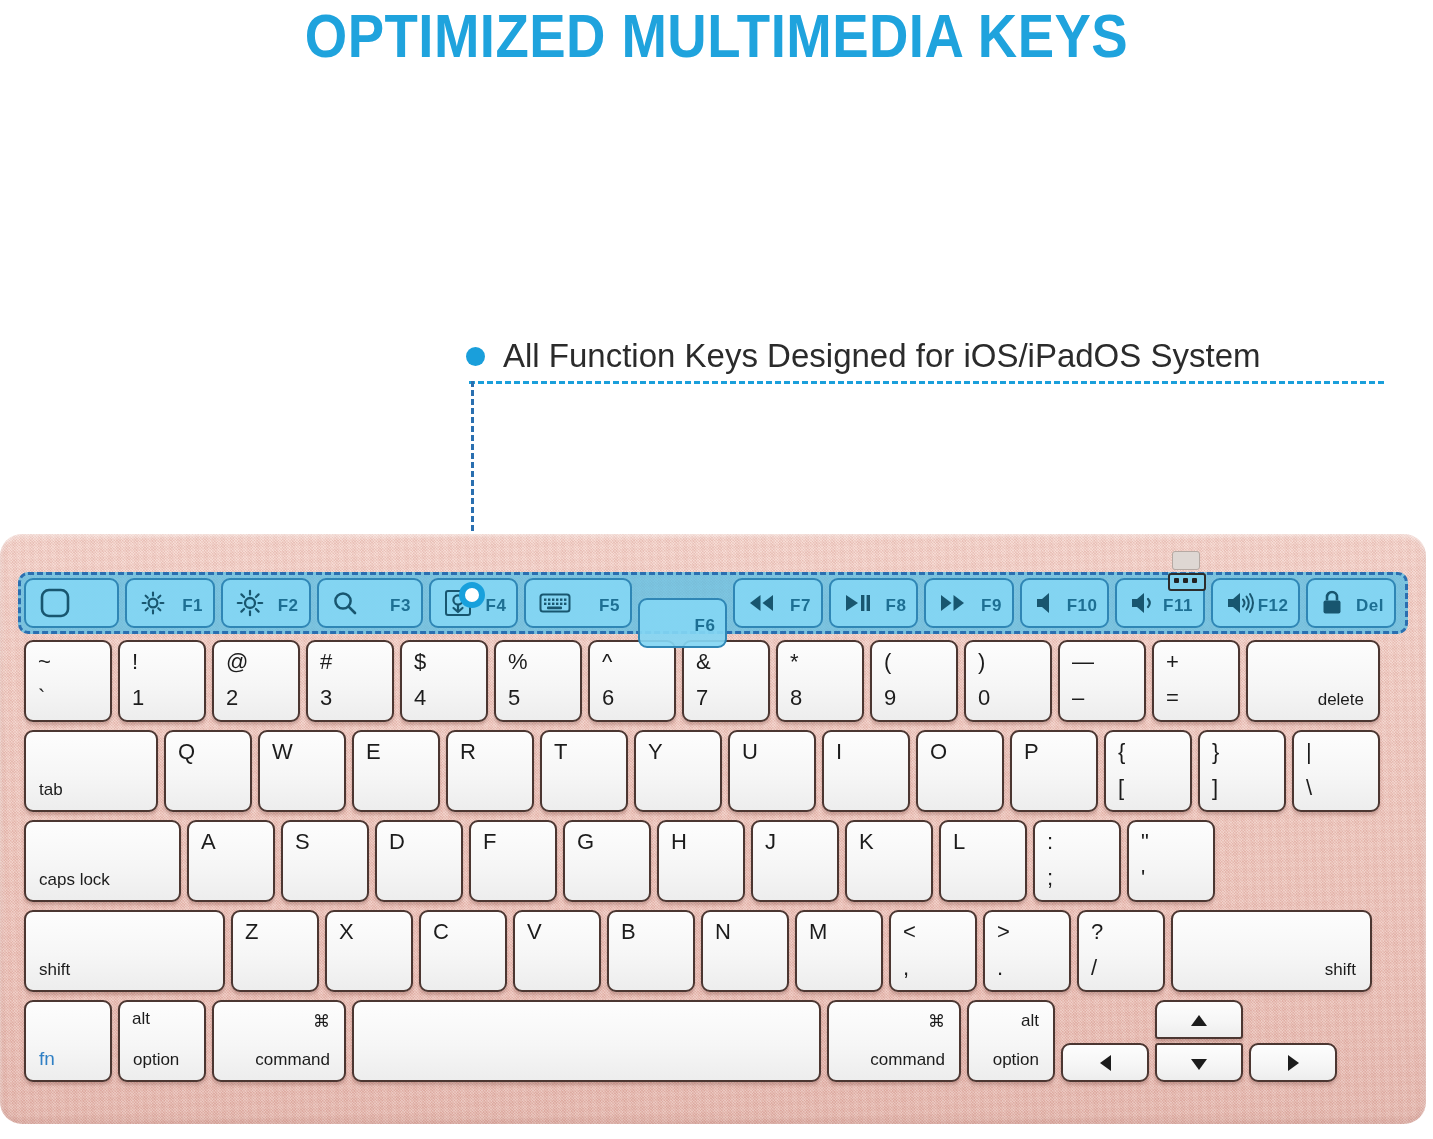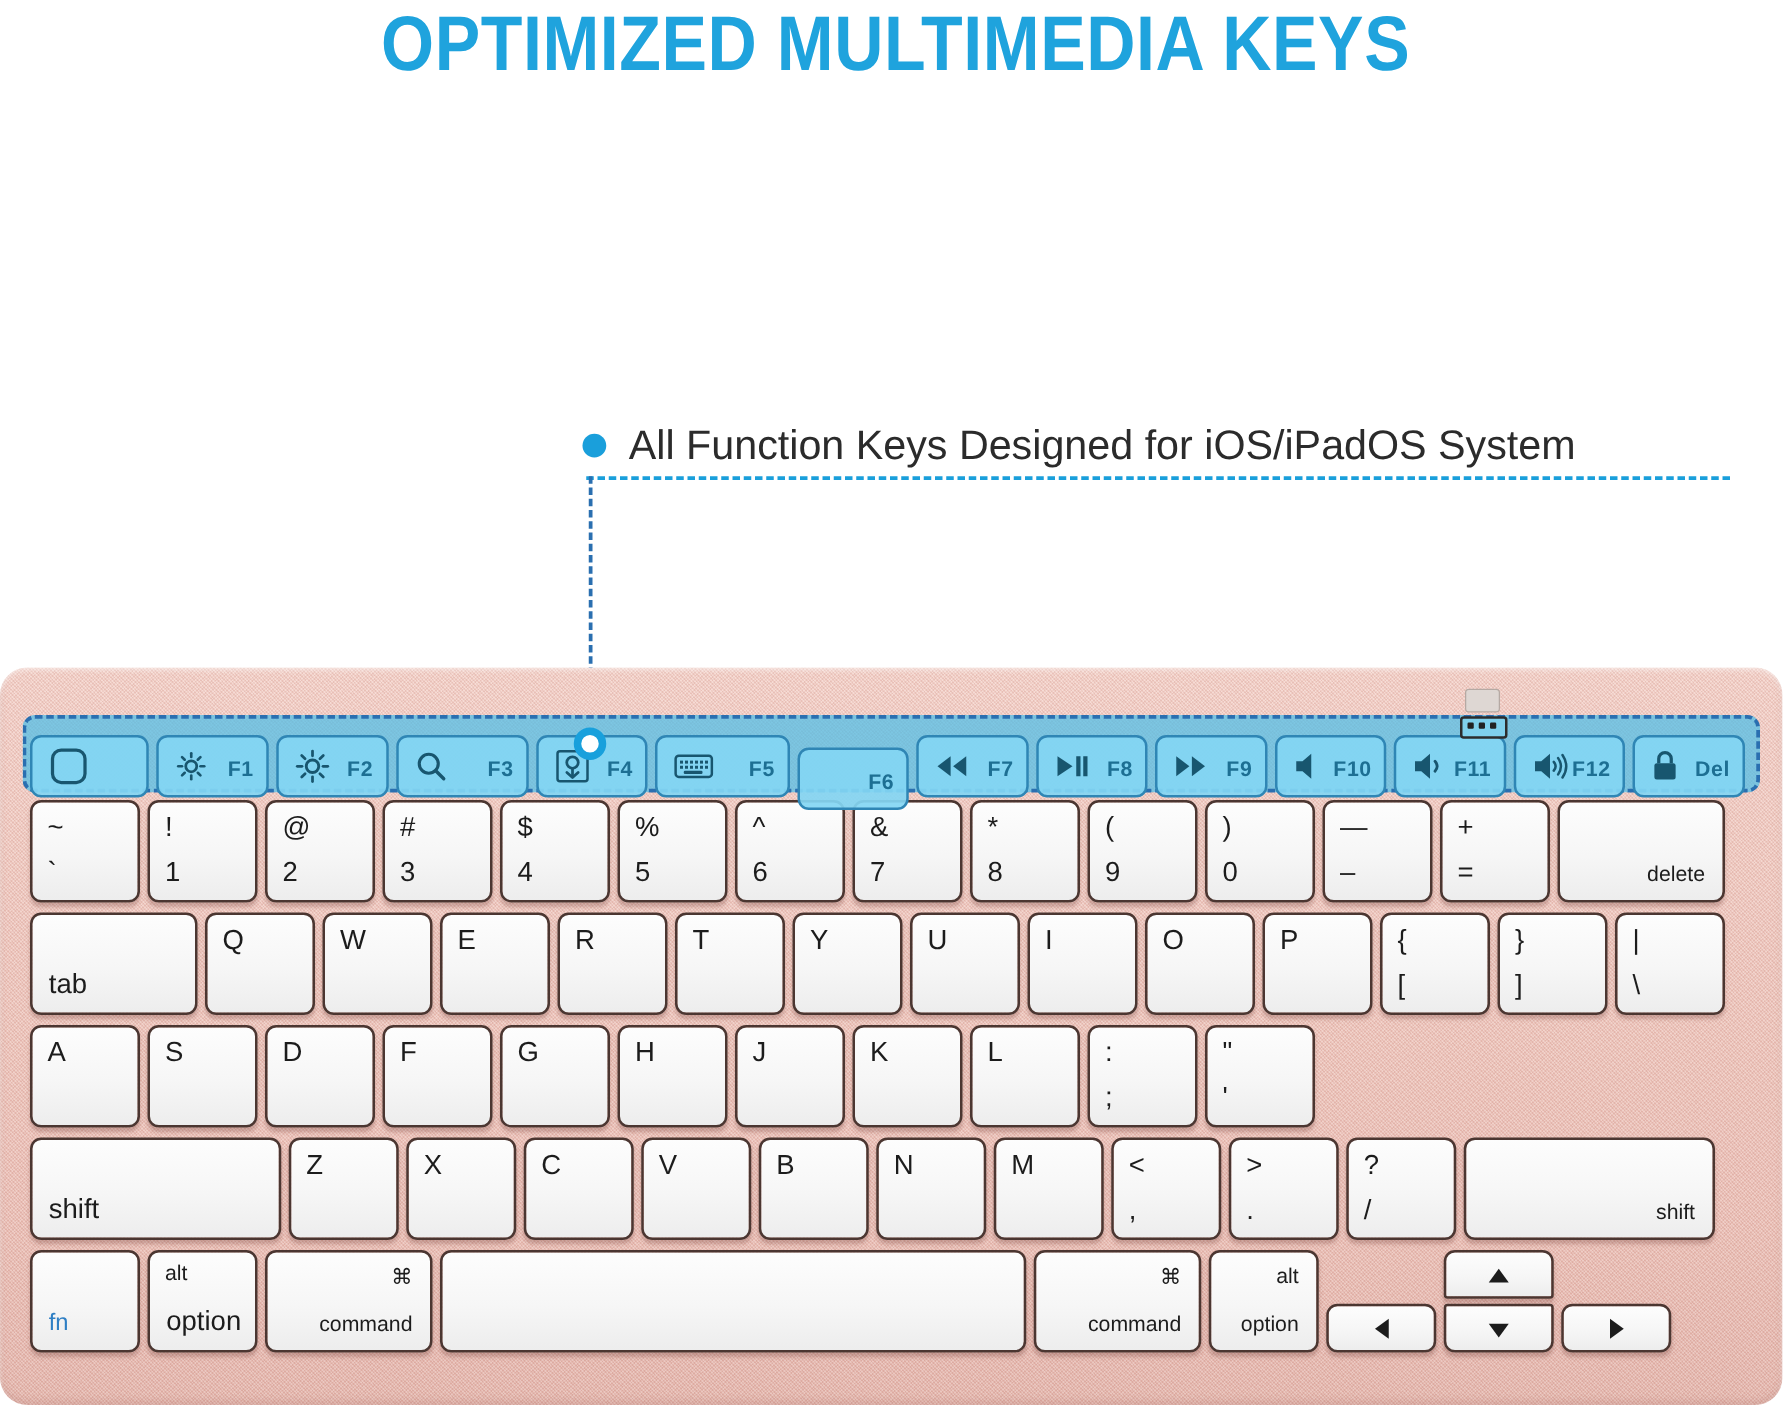"F1" .fn-row { align-items: center -> none }
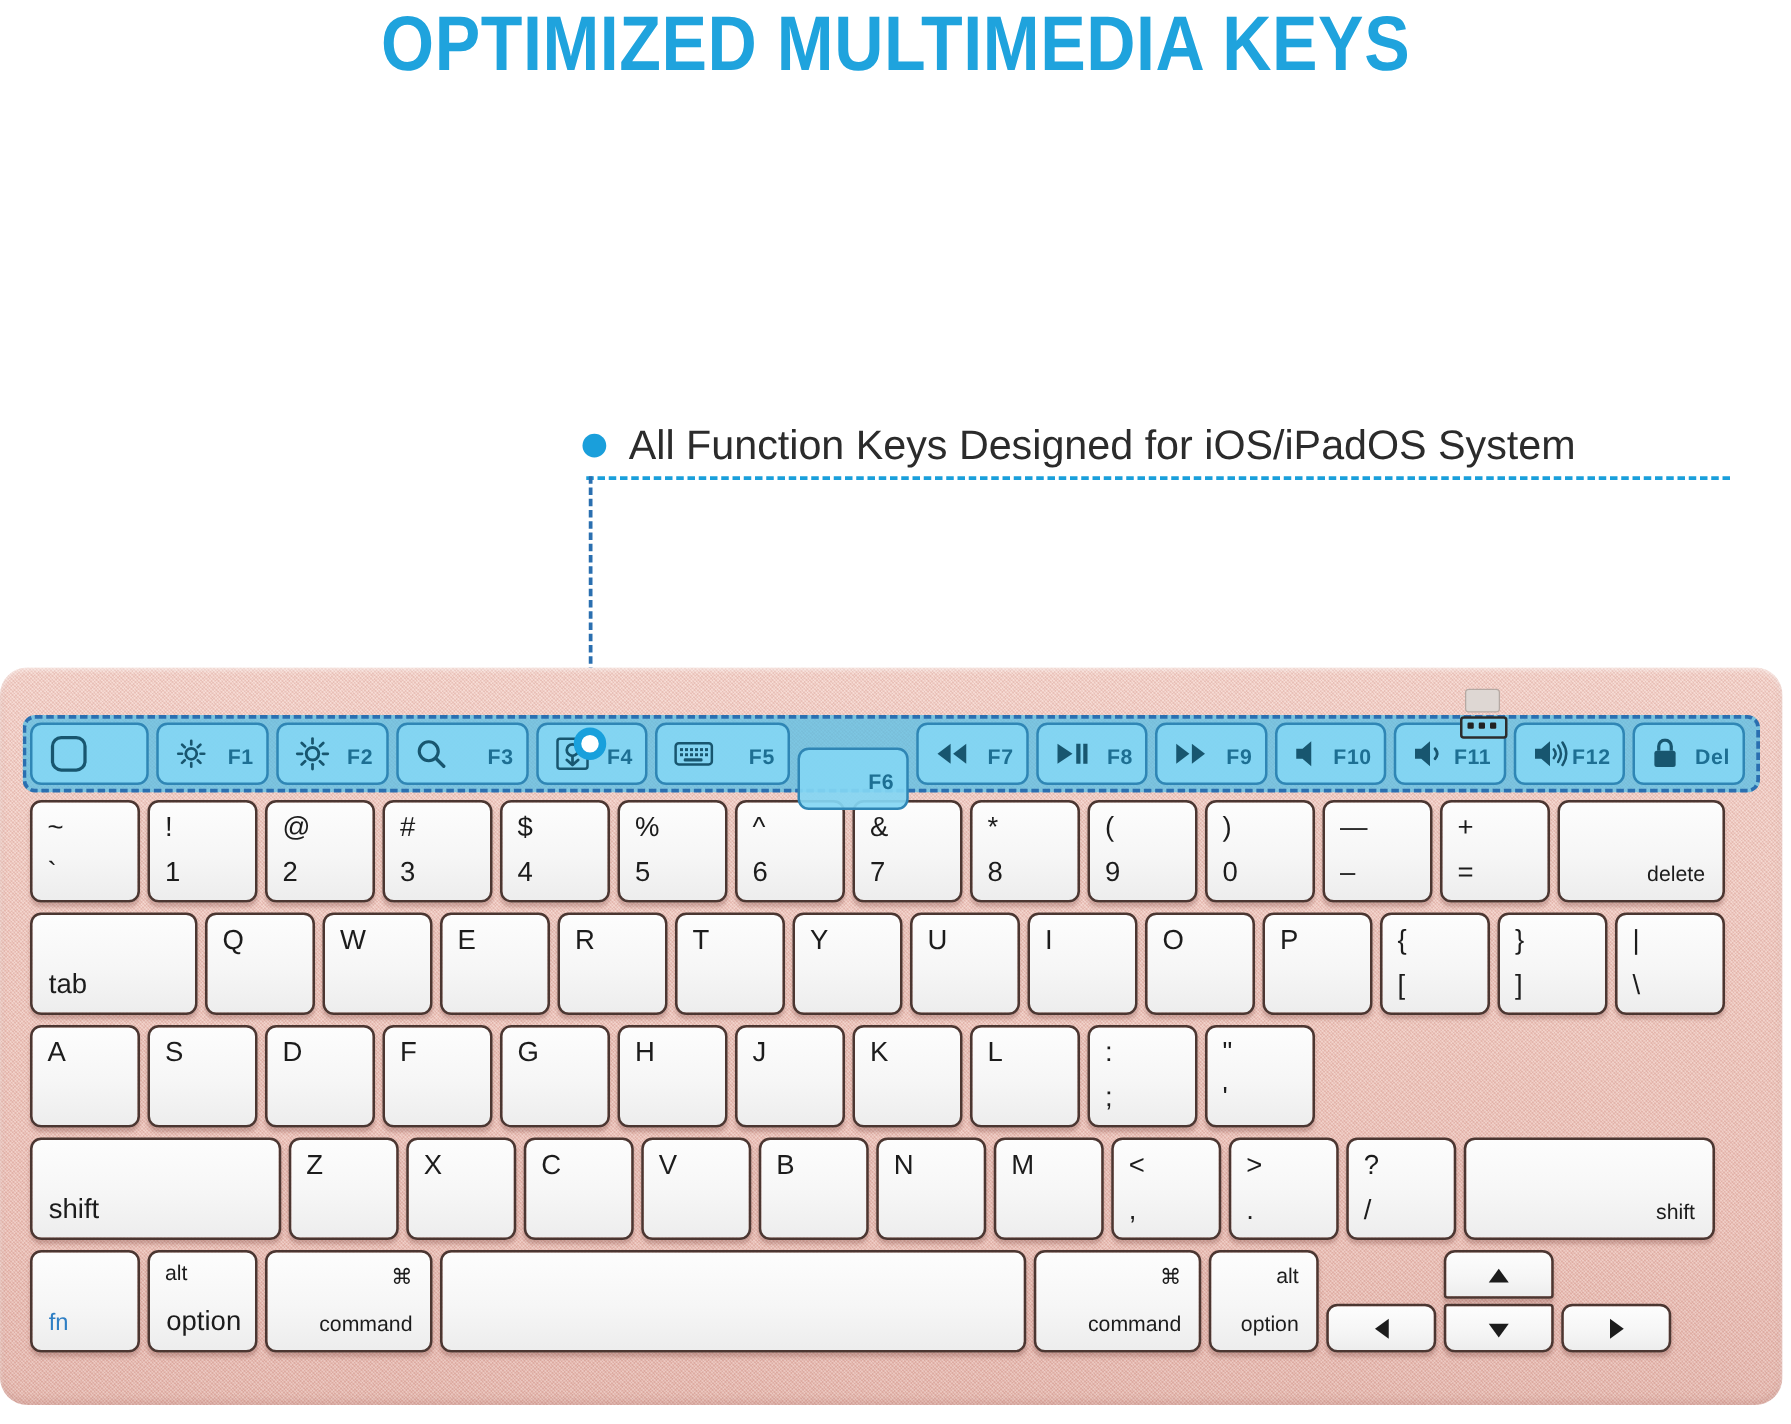"tab" .key .lbl-bl { font-size: 22px -> 17px }
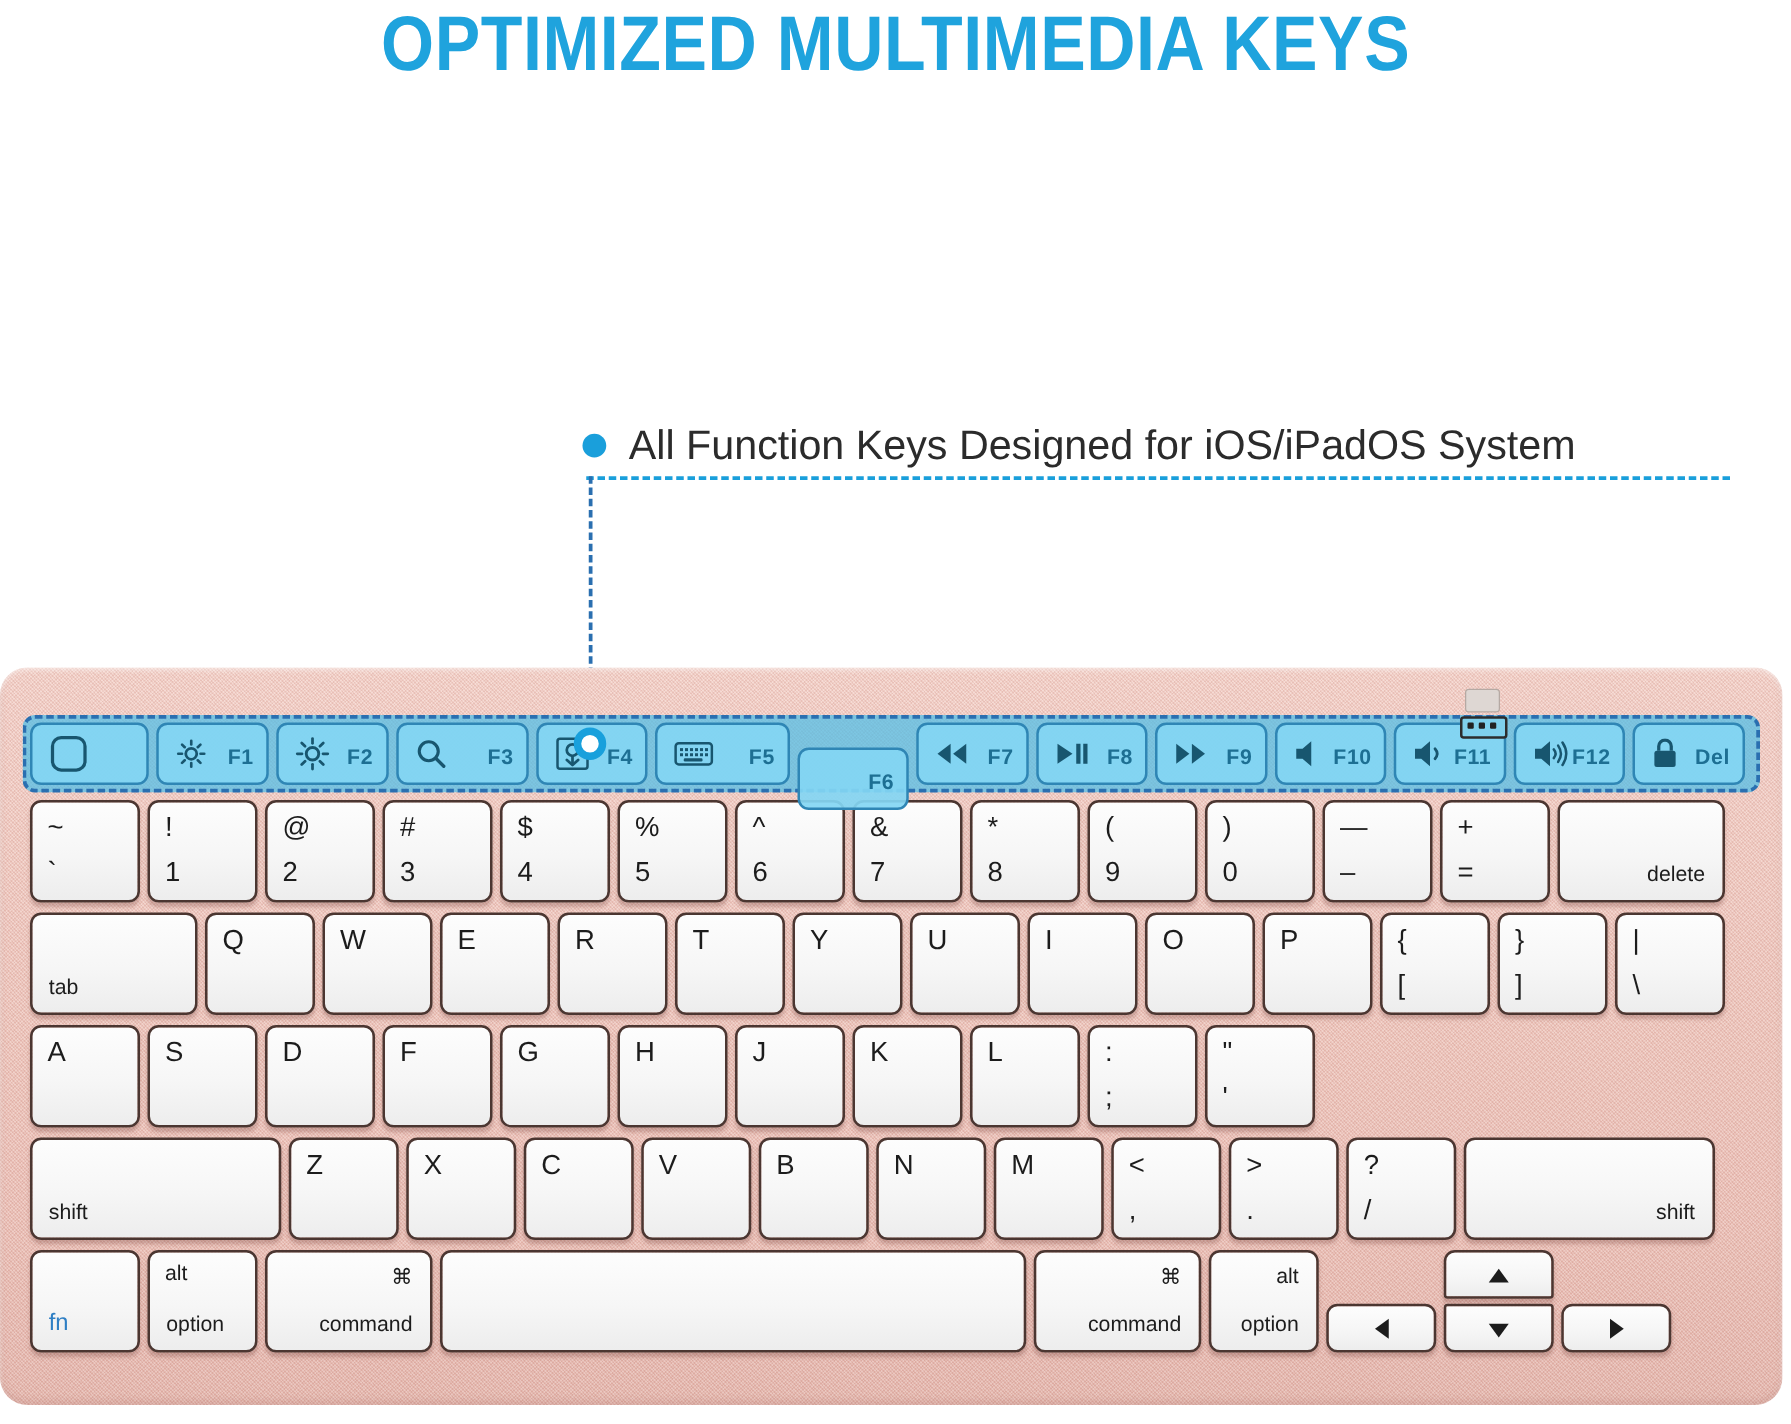"caps lock" div.key { html: none -> <div> <span>caps lock</span> </div> }
